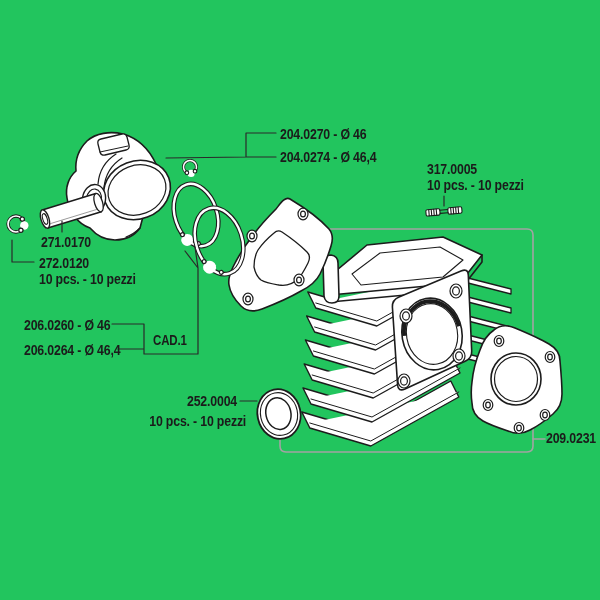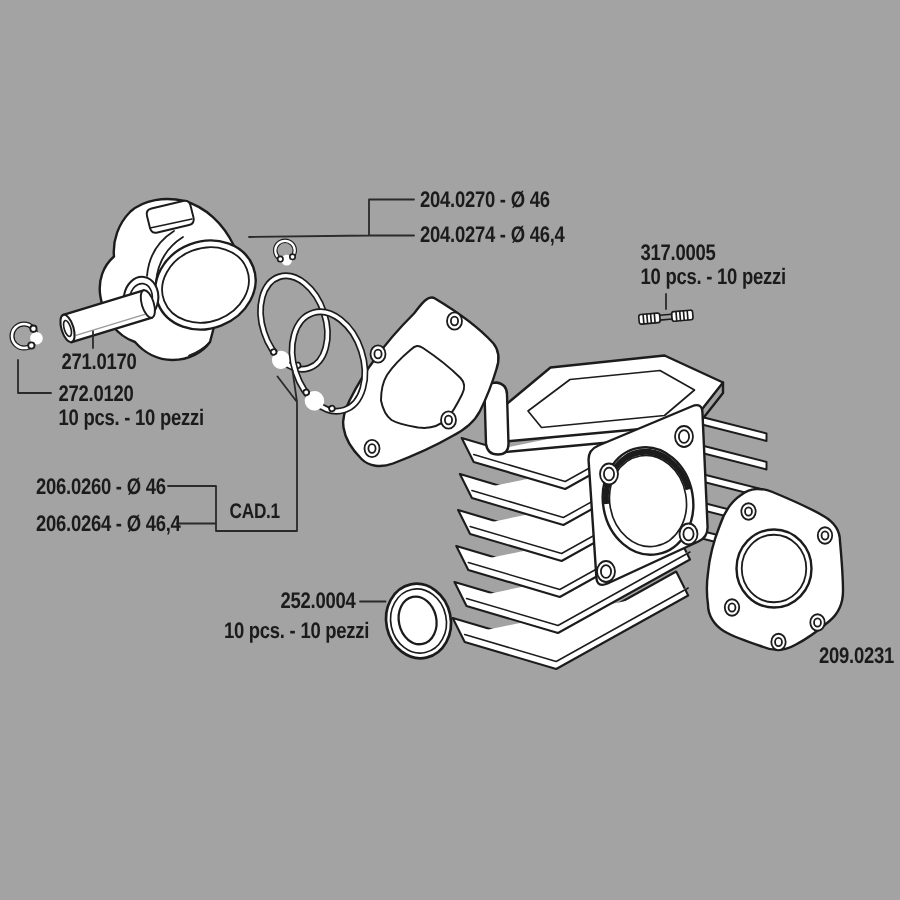"204.0270 - Ø 46" .stage { background: #a3a3a3 -> #22c55e }
